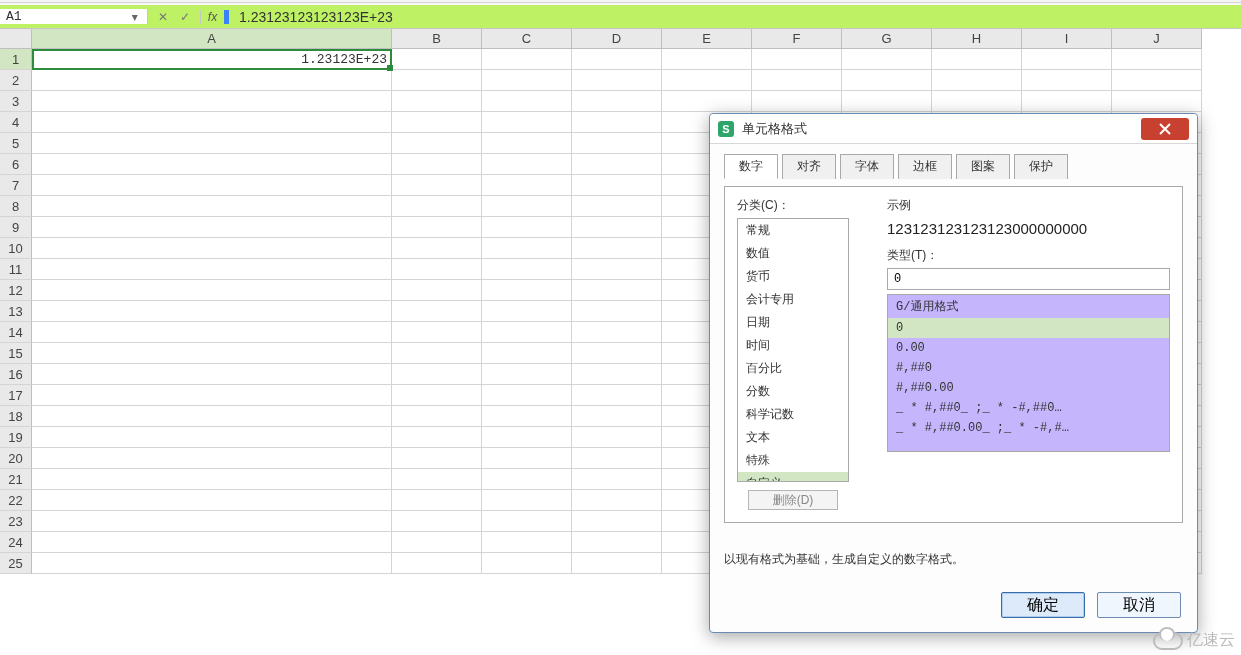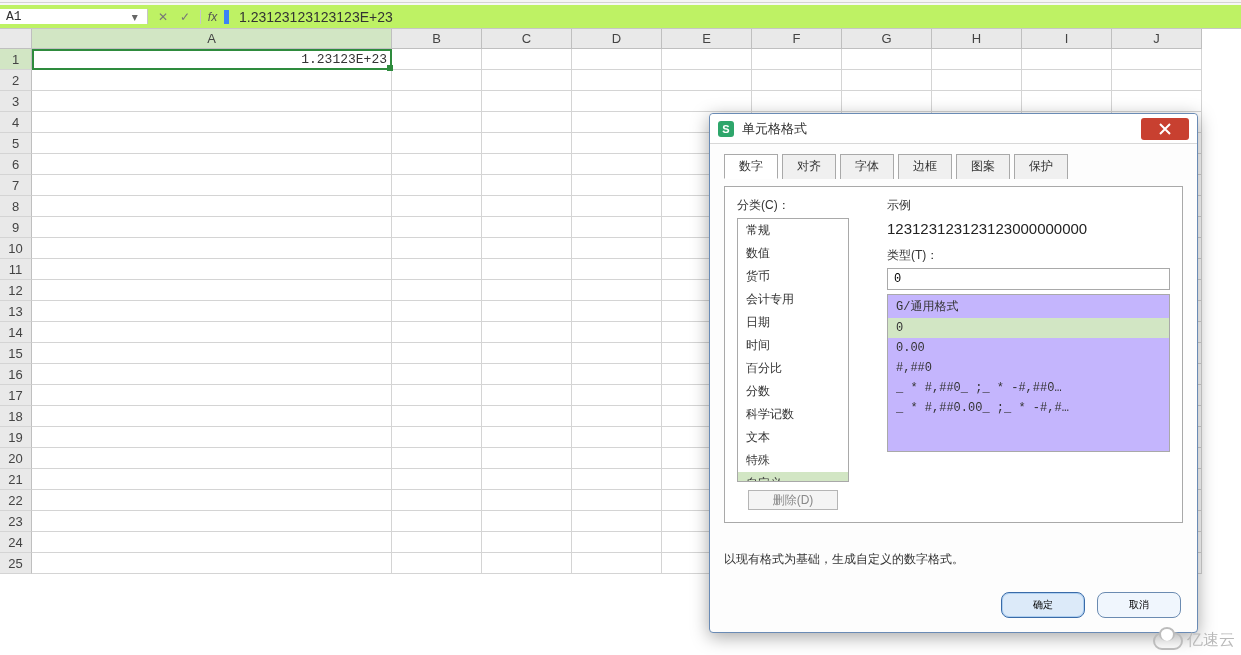"#,##0.00" div.fmt-item { html: none -> <div>#,##0.00</div> }
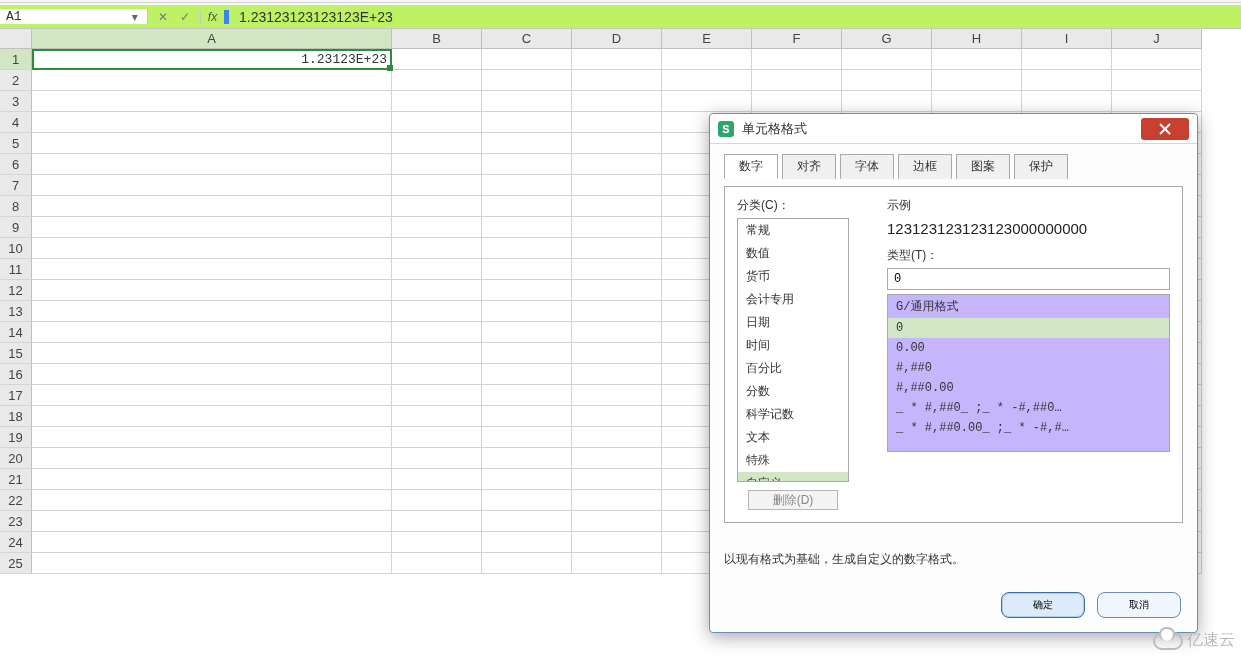"确定" .dlg-btn { border-radius: 8px -> 2px; font-size: 10px -> 16px }
